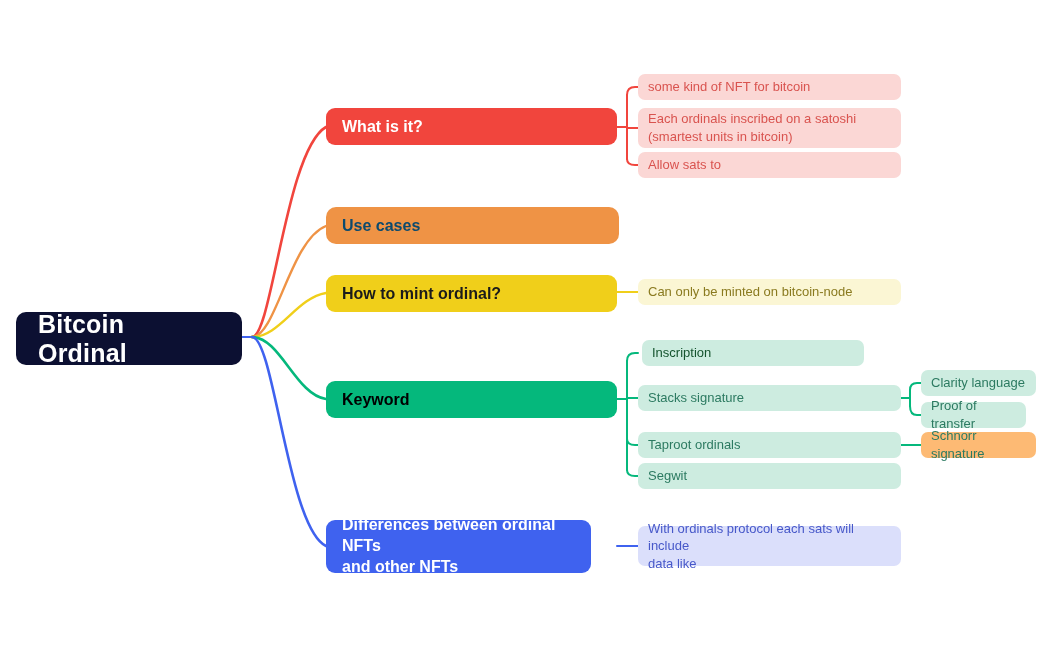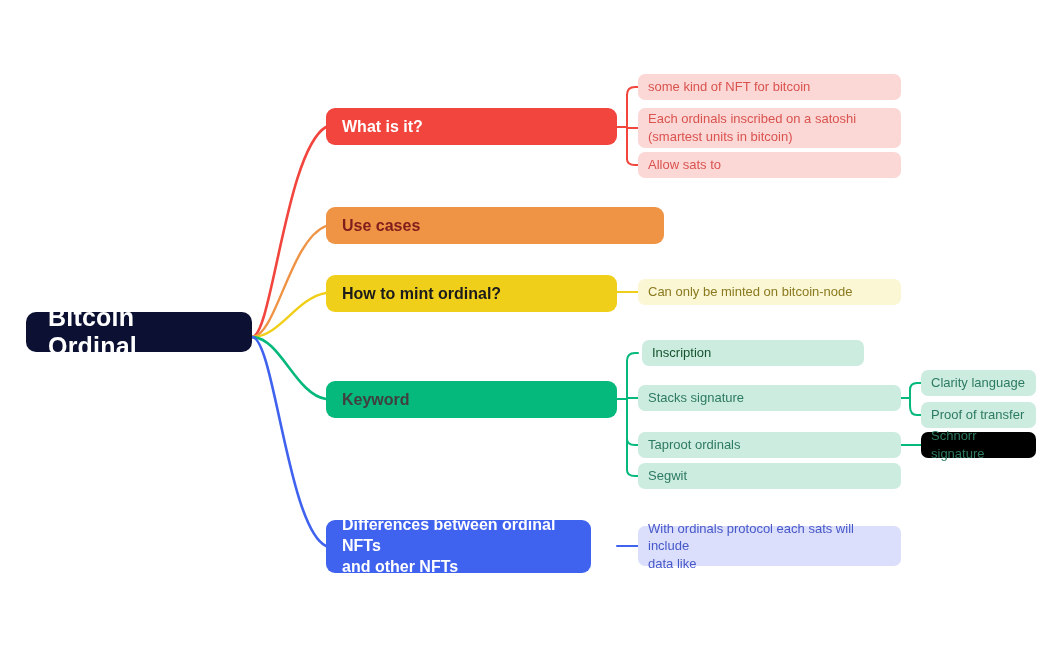"Use cases" div.node { border-radius: none -> 10px; color: #7f1d1d -> #0c4a6e; width: 338px -> 293px }
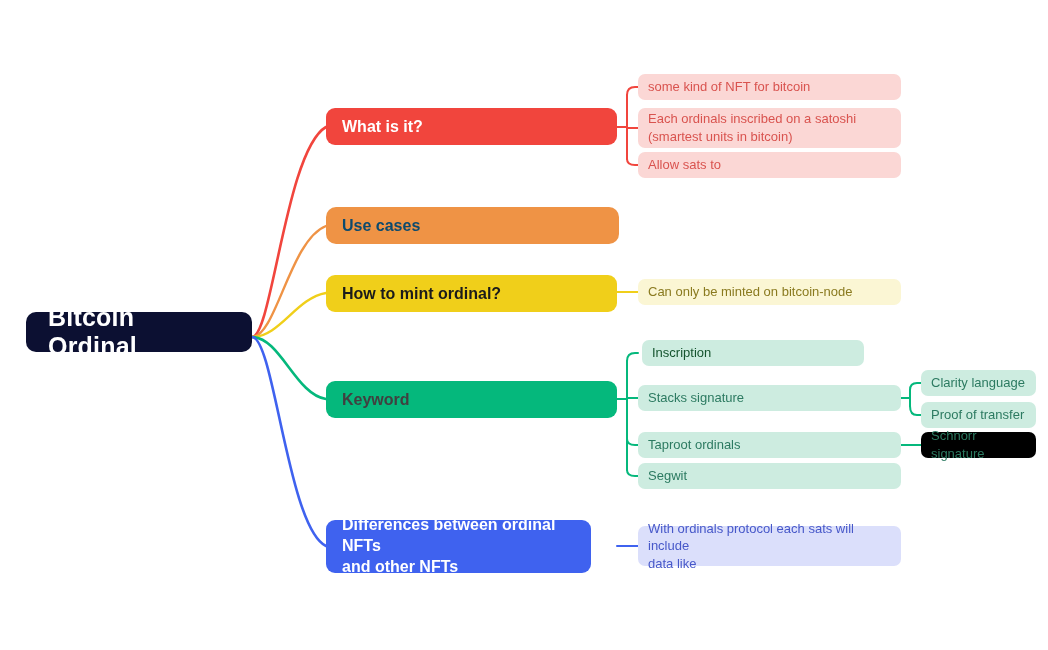"Bitcoin Ordinal" div.node { height: 40px -> 53px; left: 26px -> 16px }
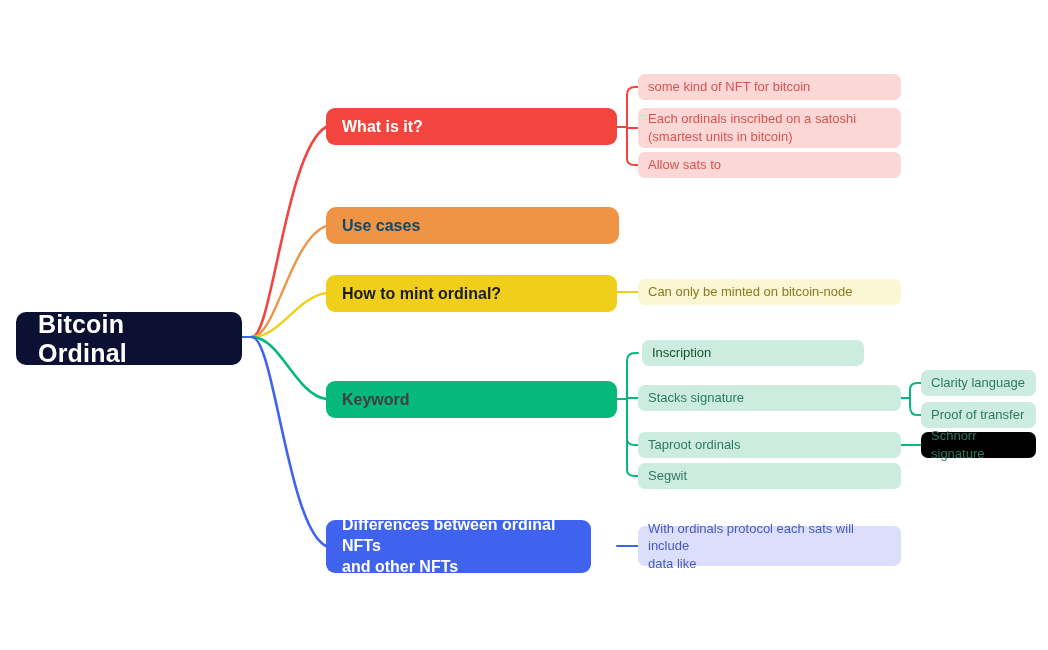"Keyword" div.node { color: #404040 -> #000000 }
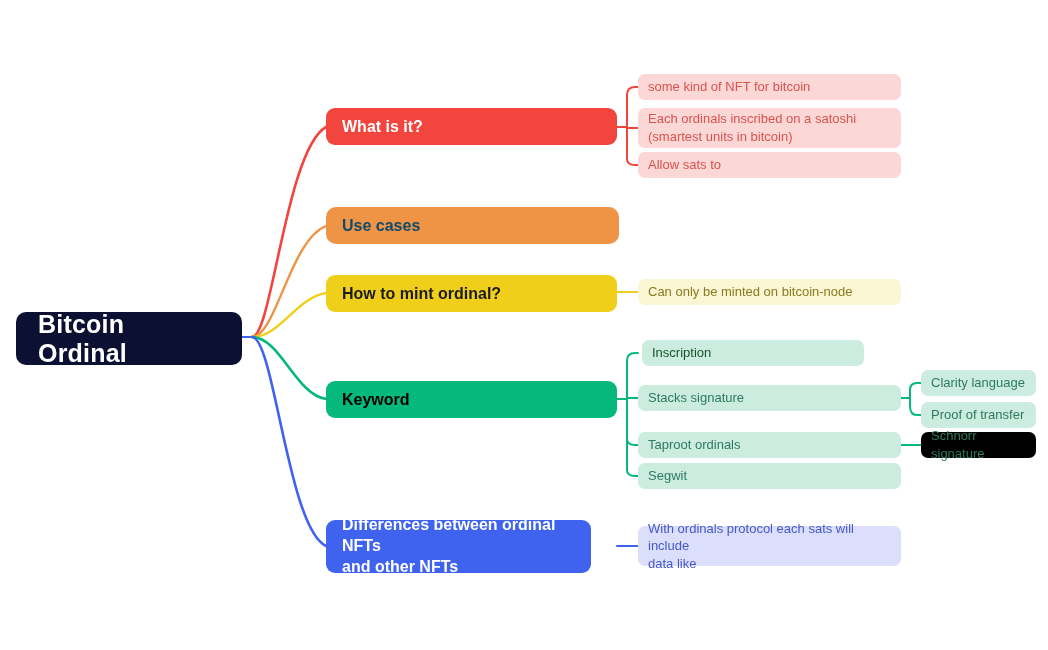"Proof of transfer" div.node { width: 115px -> 105px }
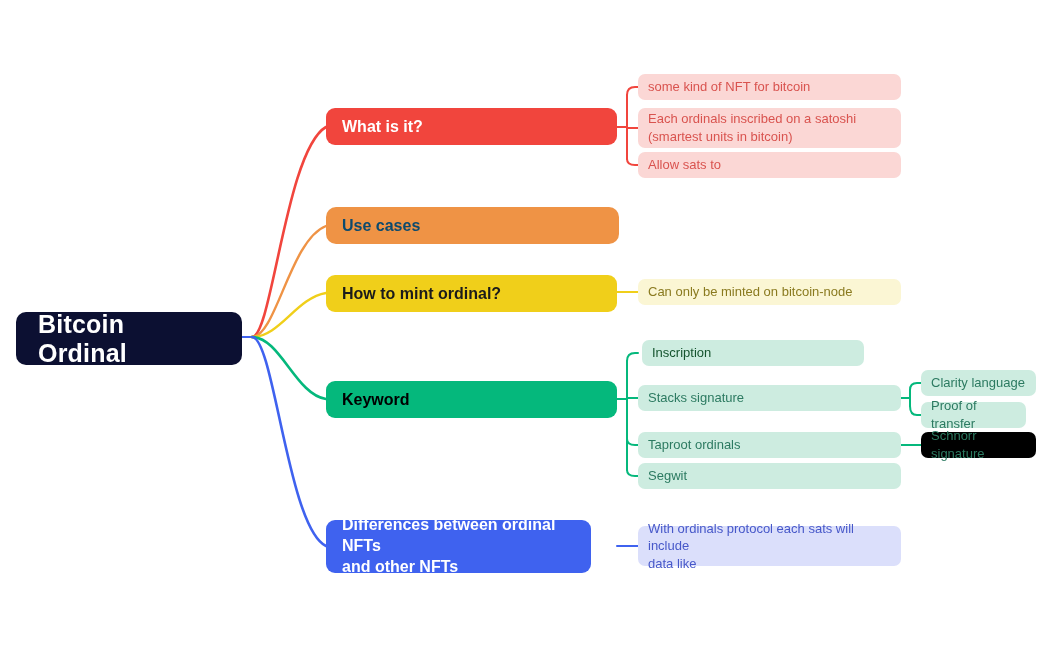"Schnorr signature" div.node { background: #000000 -> #fdba74 }
